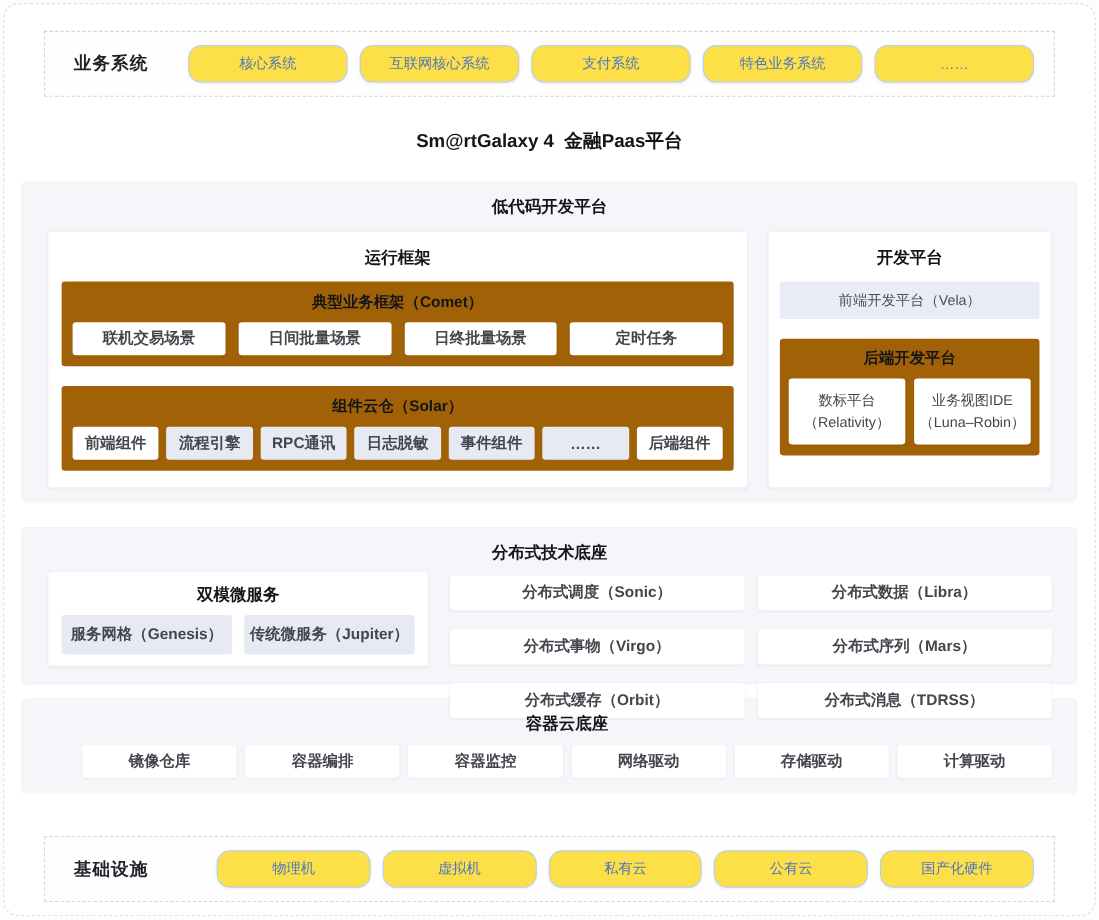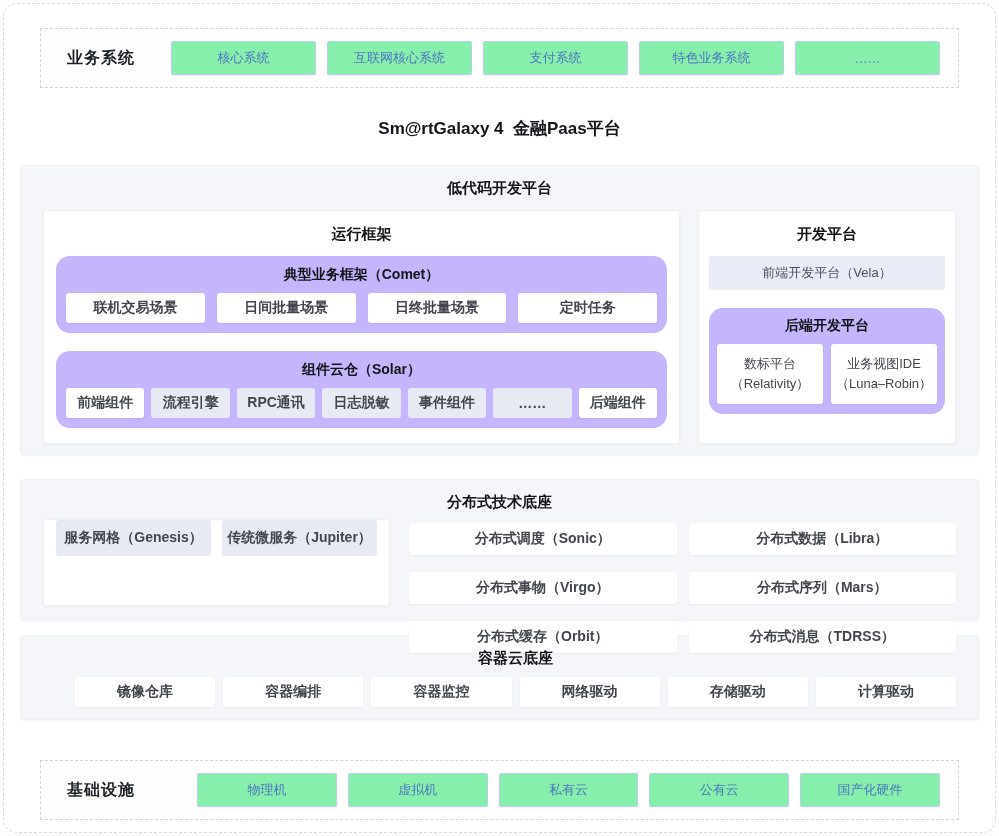"核心系统" .blue-btn { background: #86efac -> #fde047; border-radius: 2px -> 12px }
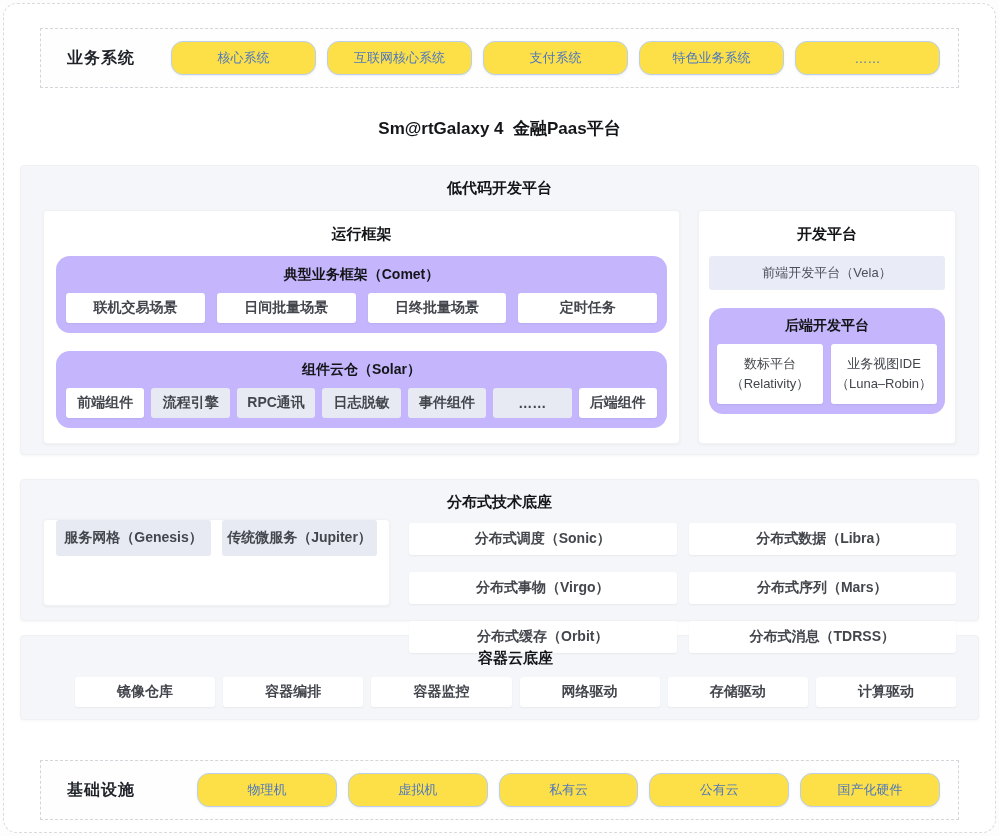"典型业务框架（Comet）" .gray-box { background: #c4b5fd -> #a16207; border-radius: 14px -> 3px }
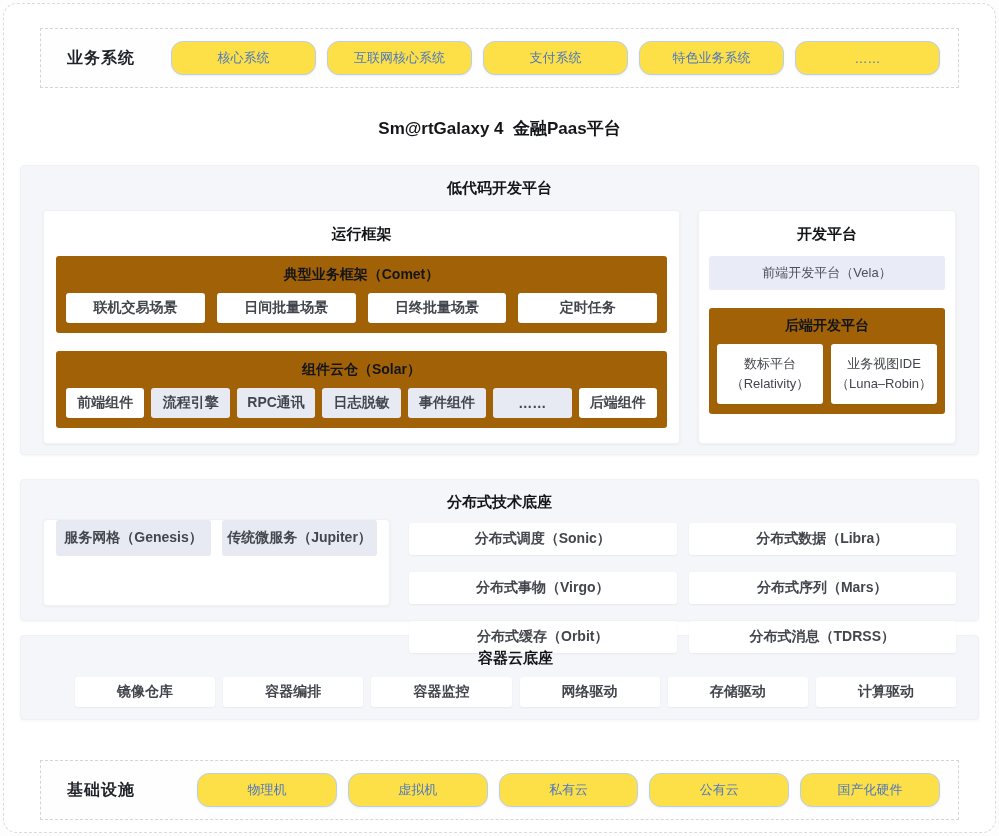"双模微服务" div.sub-title { html: none -> <div>双模微服务</div> }
